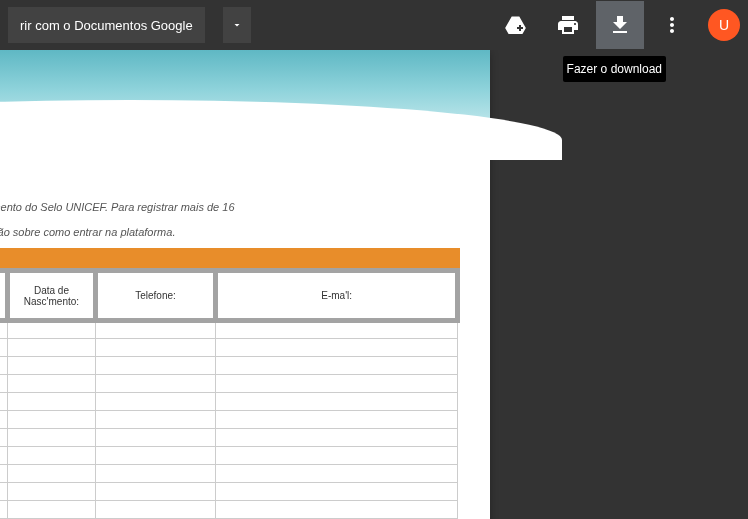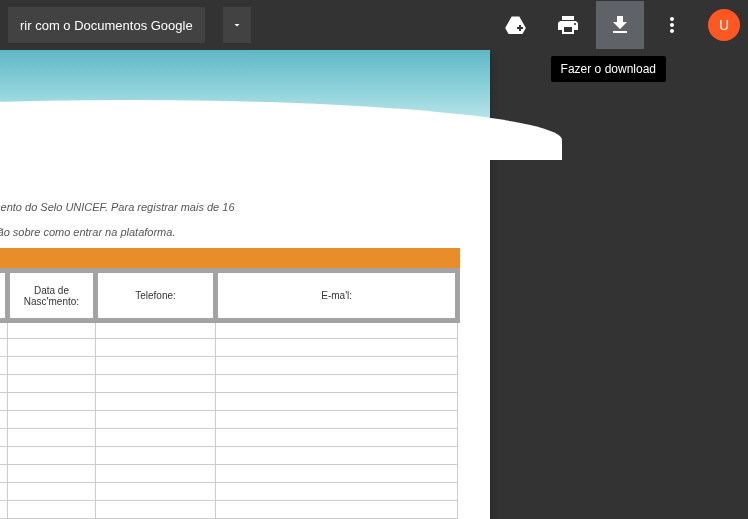"Fazer o download" .tooltip { padding: 6px 10px -> 6px 4px }
